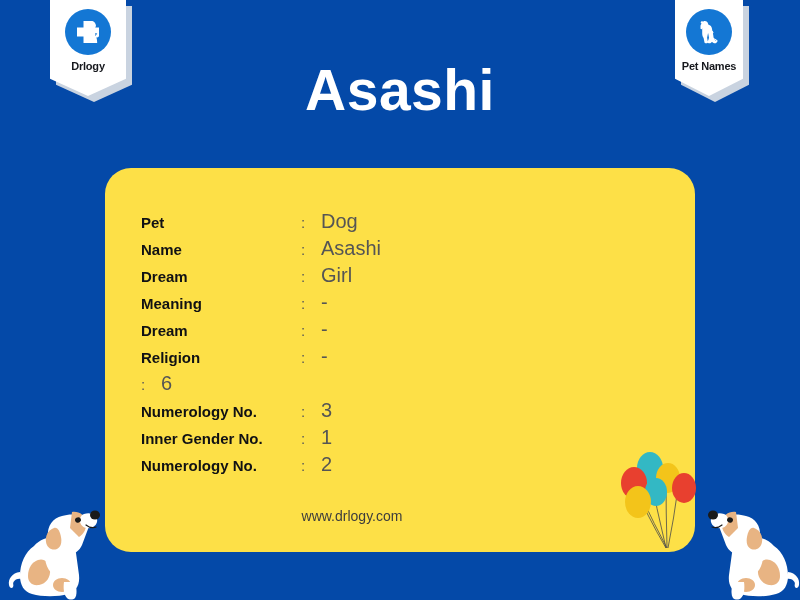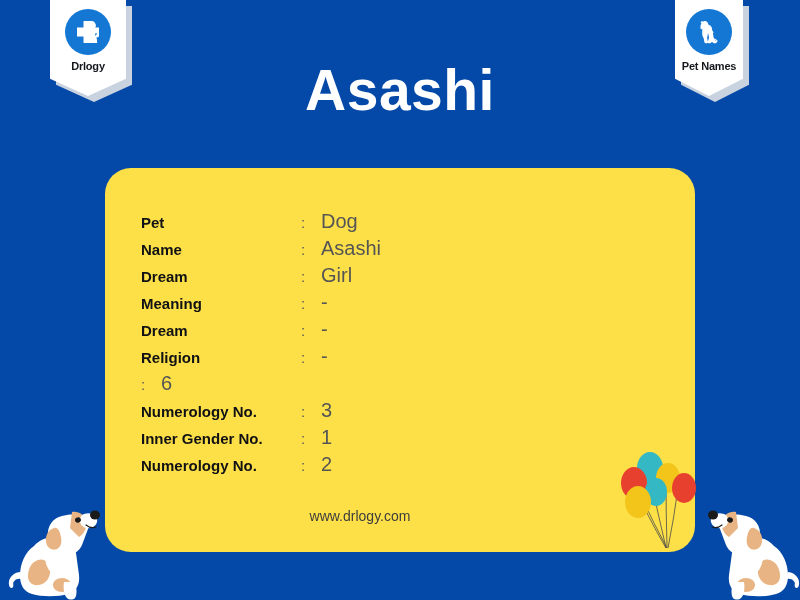"www.drlogy.com" #site-footer { left: 12px -> 4px }
